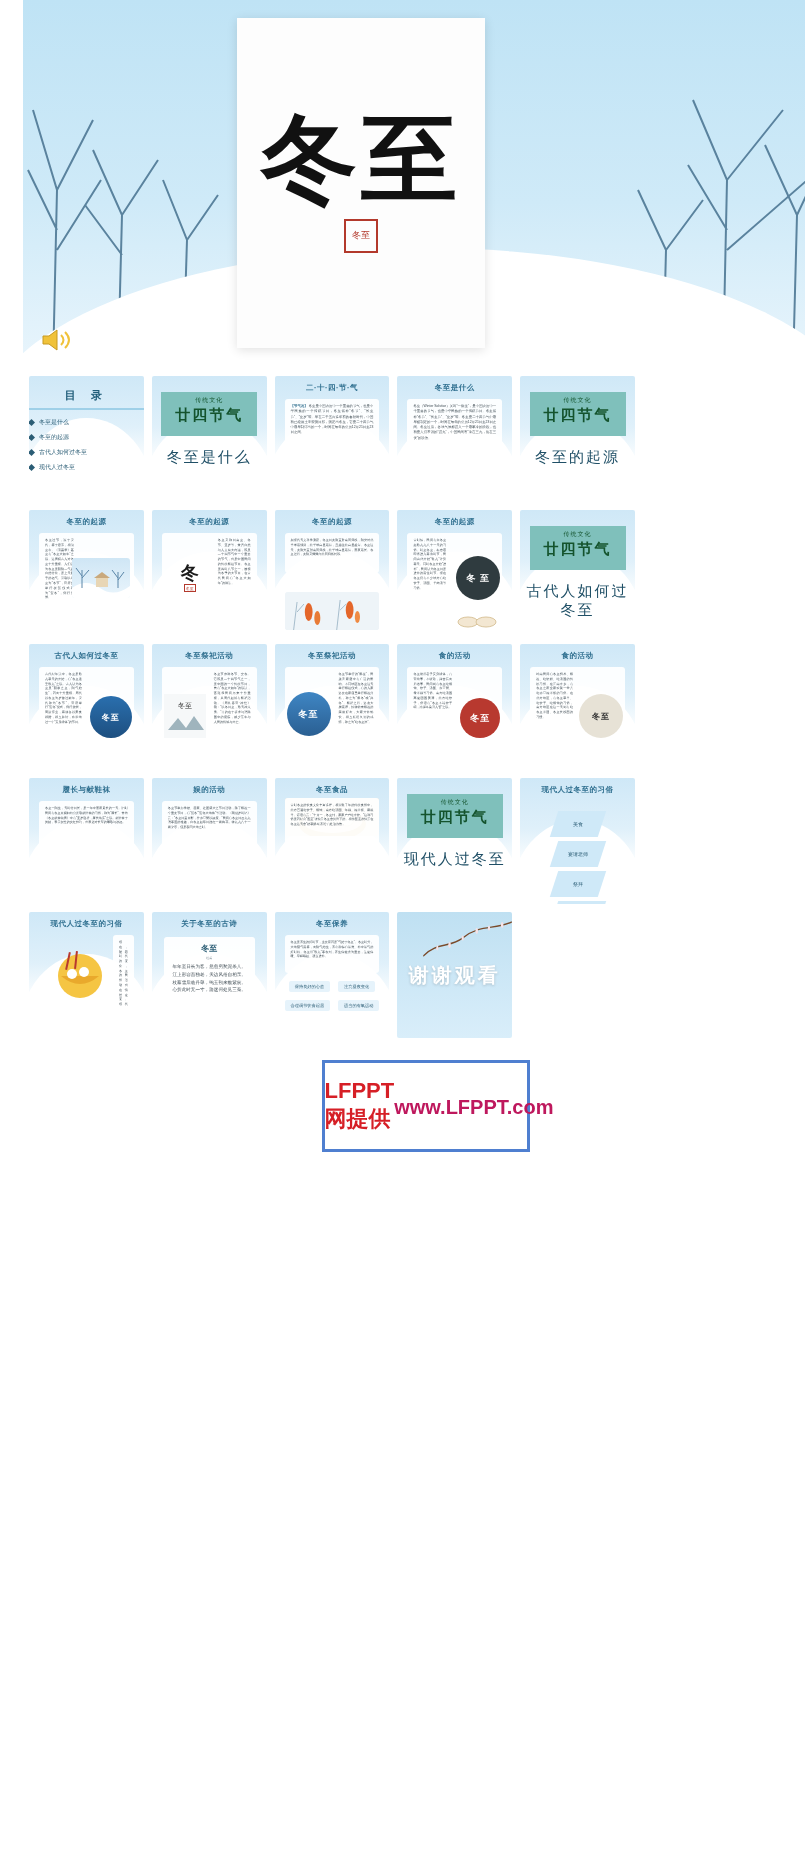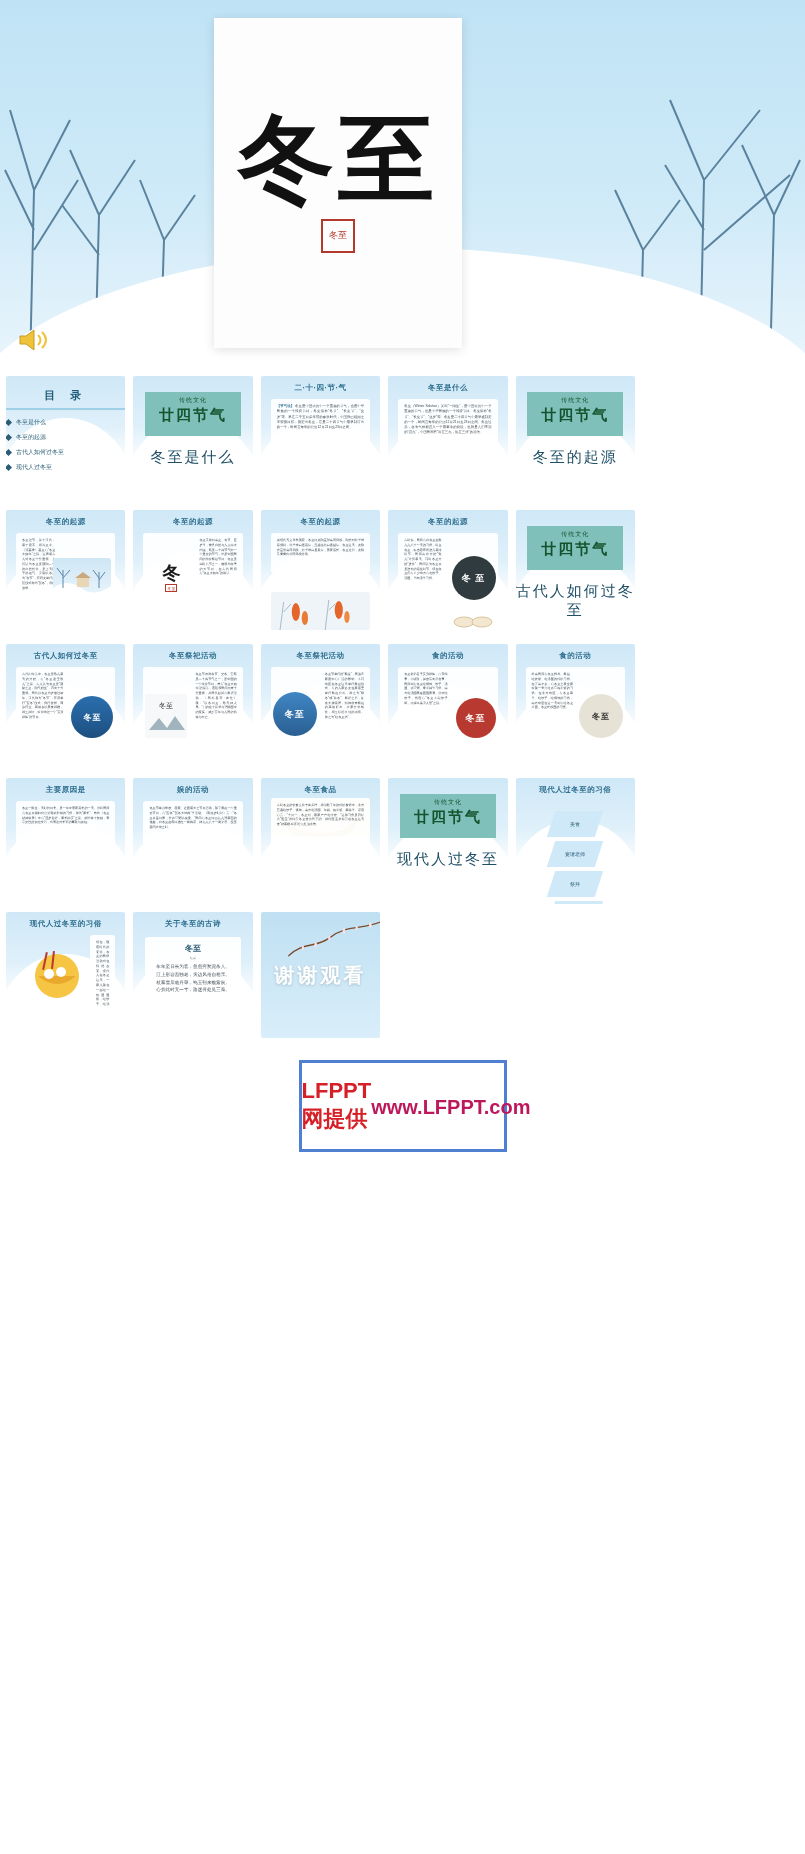"冬至" .deck { padding-left: none -> 23px }
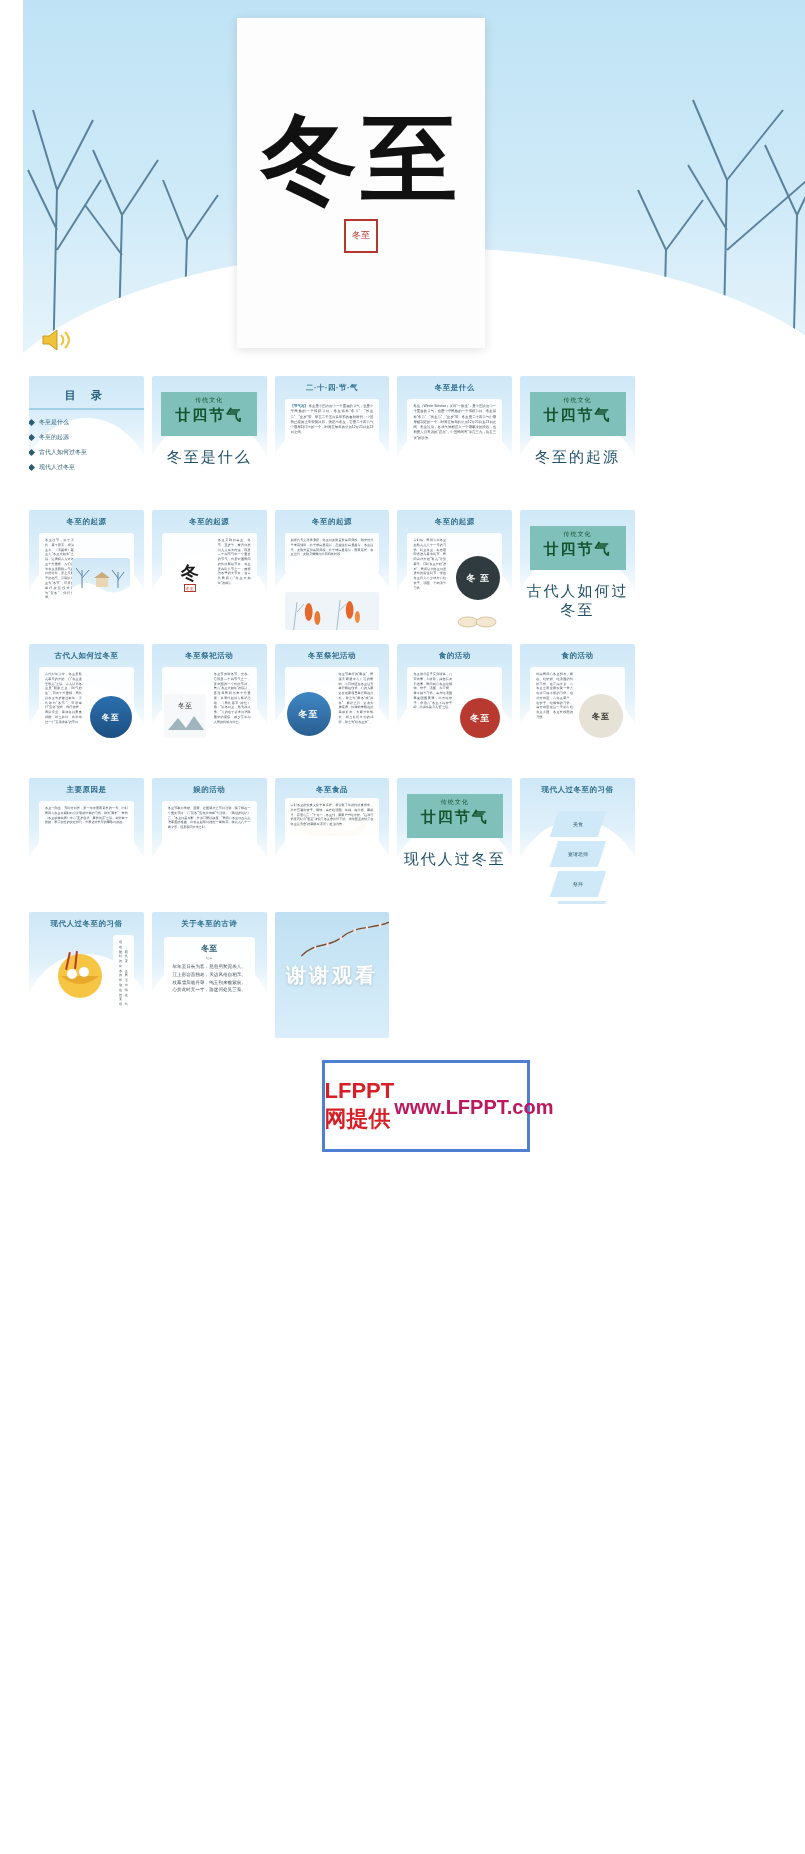"主要原因是" div.s-head { text: 主要原因是 -> 履长与献鞋袜 }
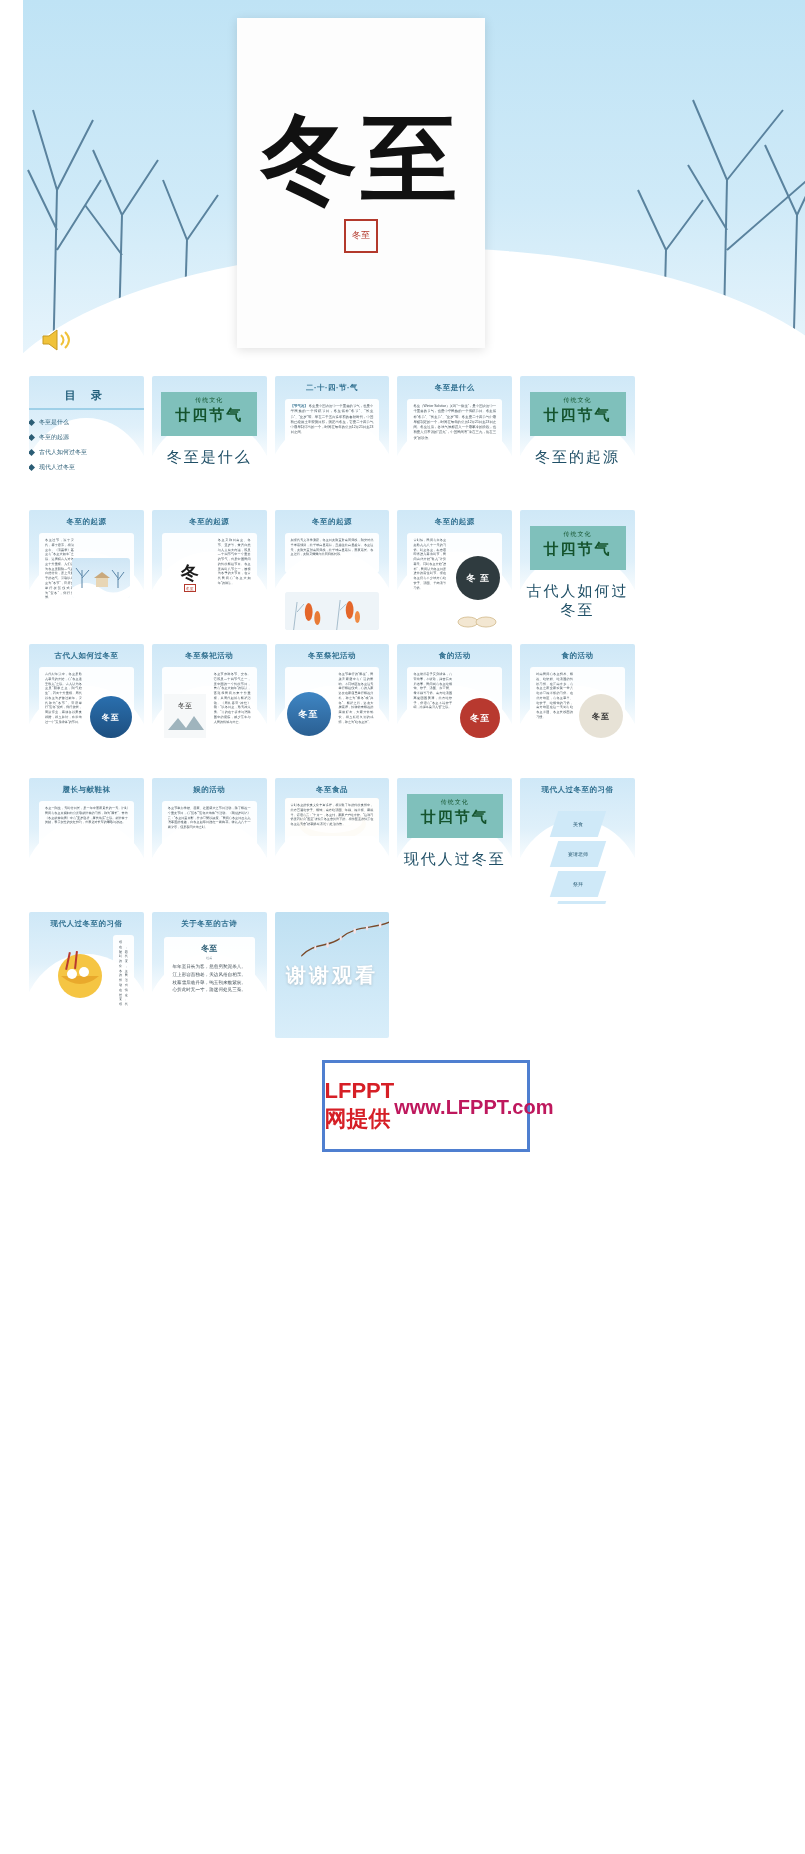"冬至保养" div.slide { html: none -> <div> <div></div> <div>冬至保养</div> <div>冬至是养生的好时节，主要原因是“气始于冬至”。冬至时分，大地阴气最盛，而阳气始生，养心肺保心益肾、补中益气的好时机。冬至后“数九”寒冬到，养生保健尤为重要，注意保暖、早睡晚起、适当进补。</div> <div> <div>保持良好的心态</div> <div>注意昼夜变化</div> </div> <div> <div>合理调节饮食起居</div> <div>适当的有氧运动</div> </div> </div> }
